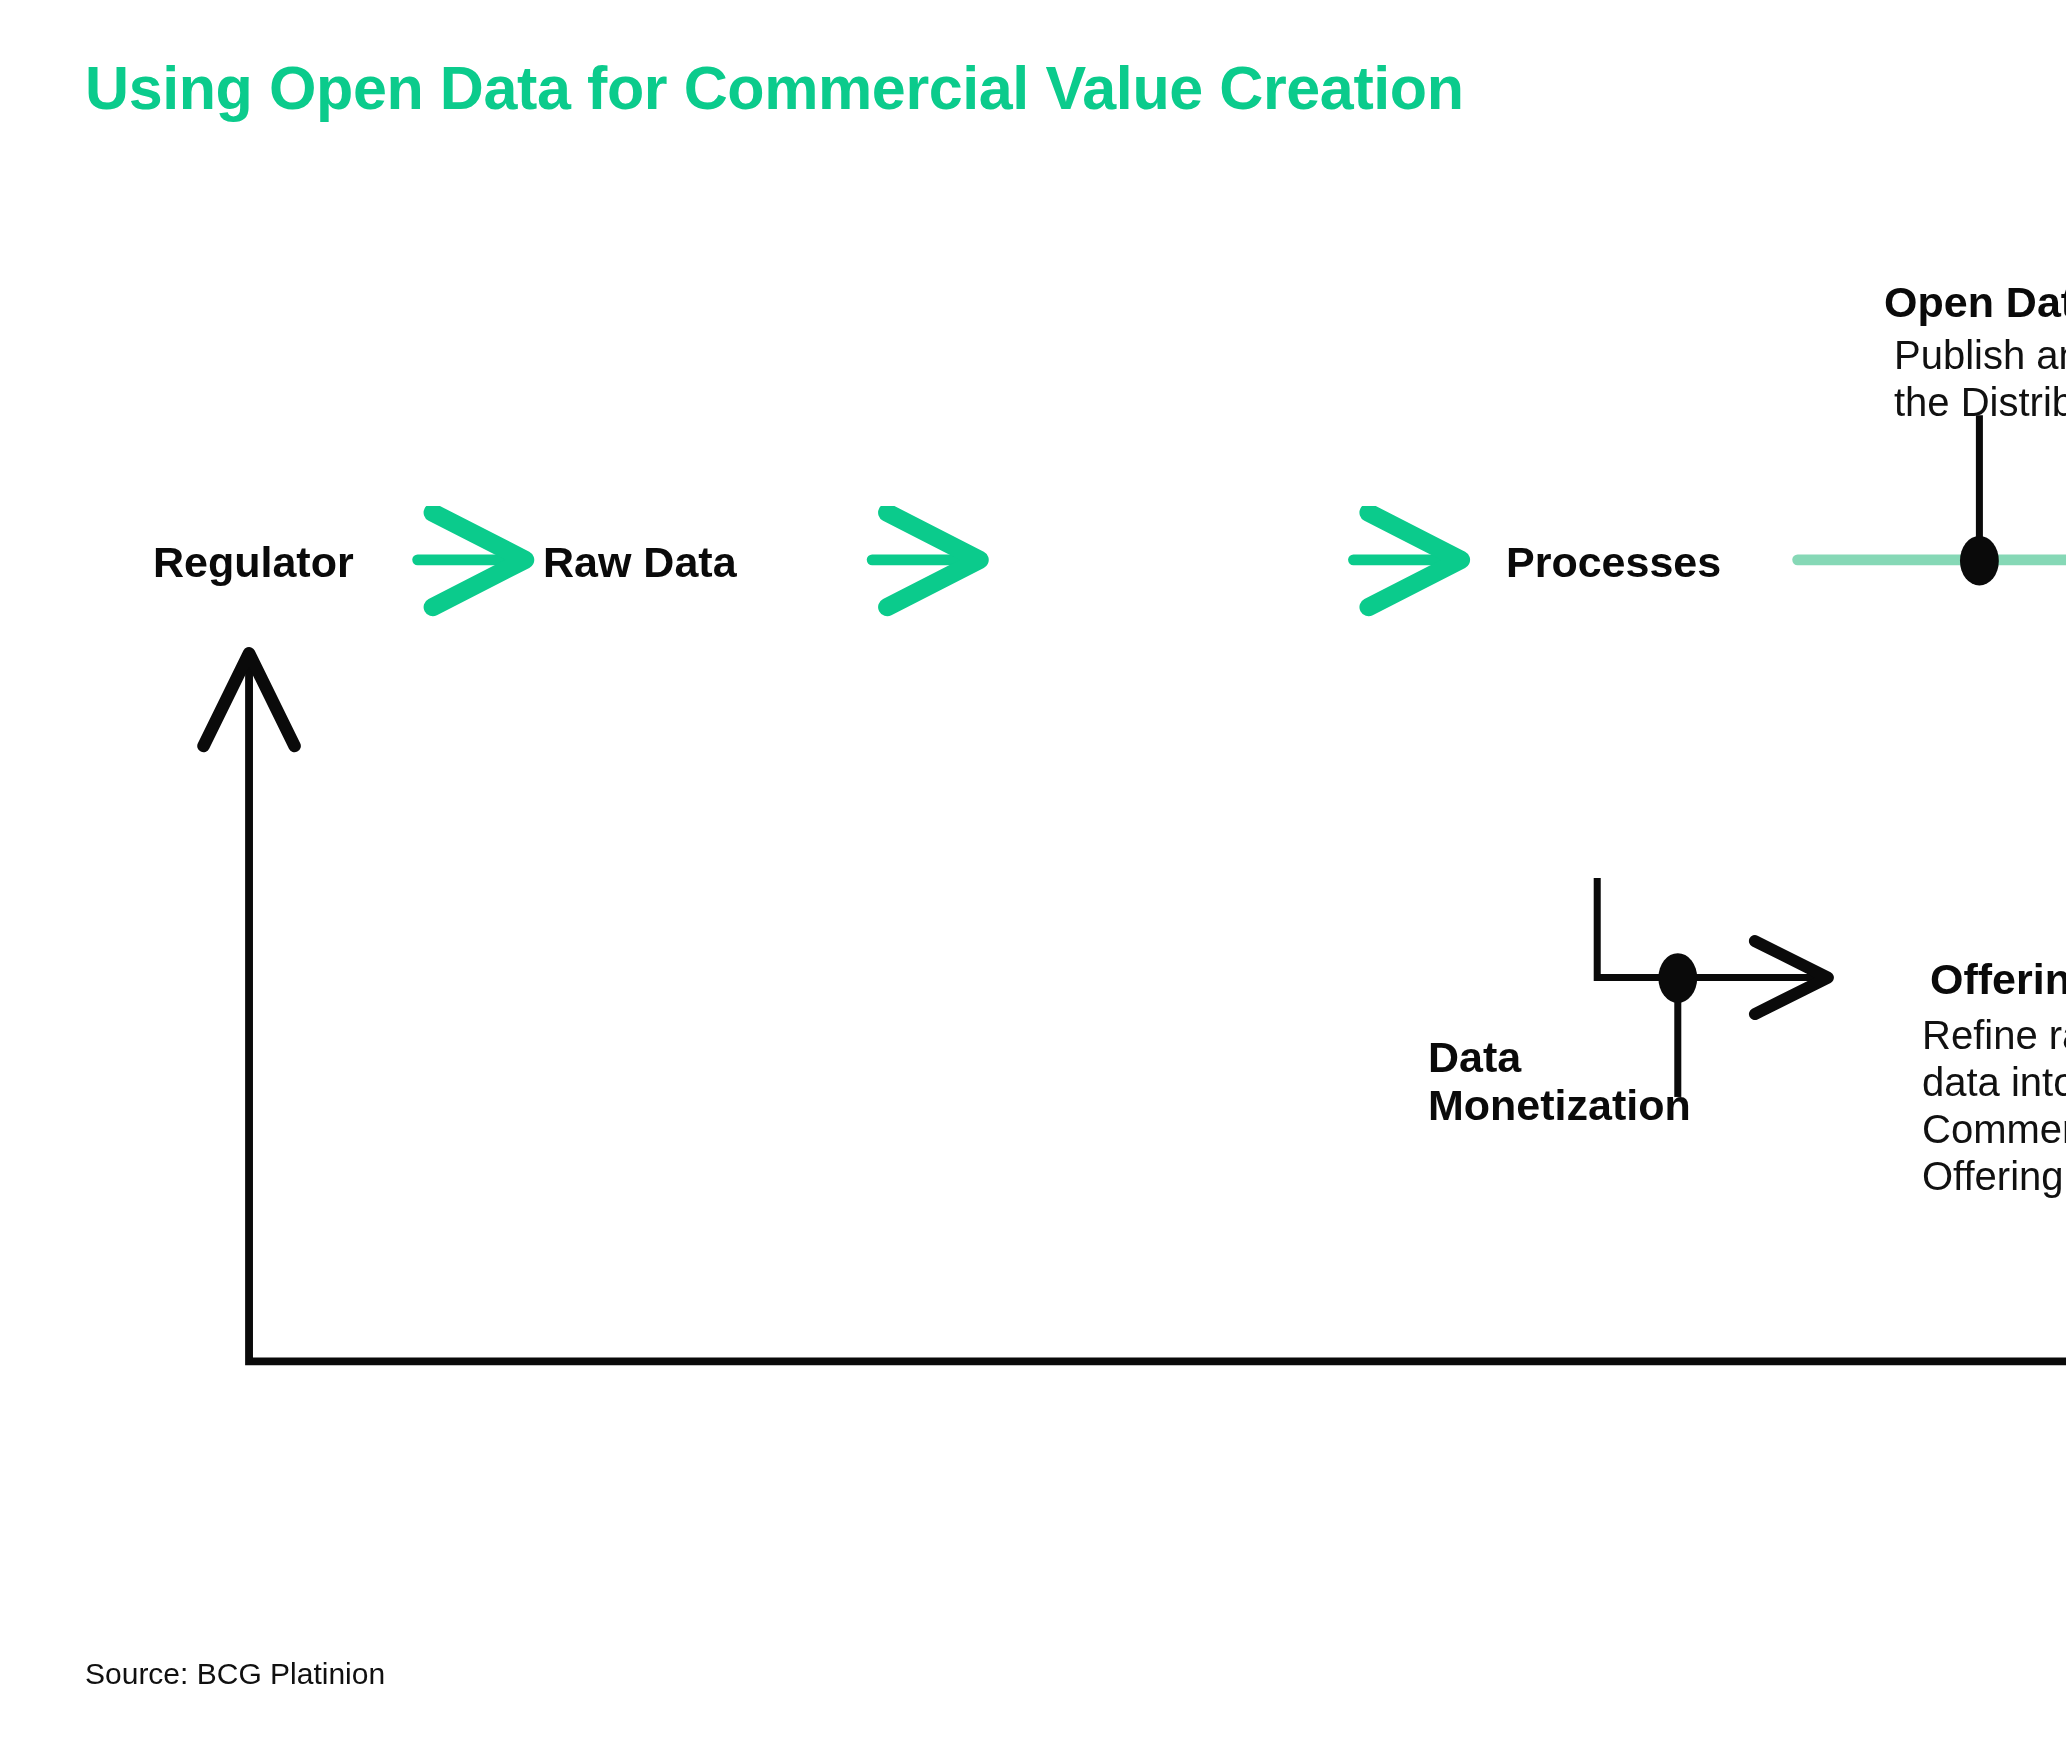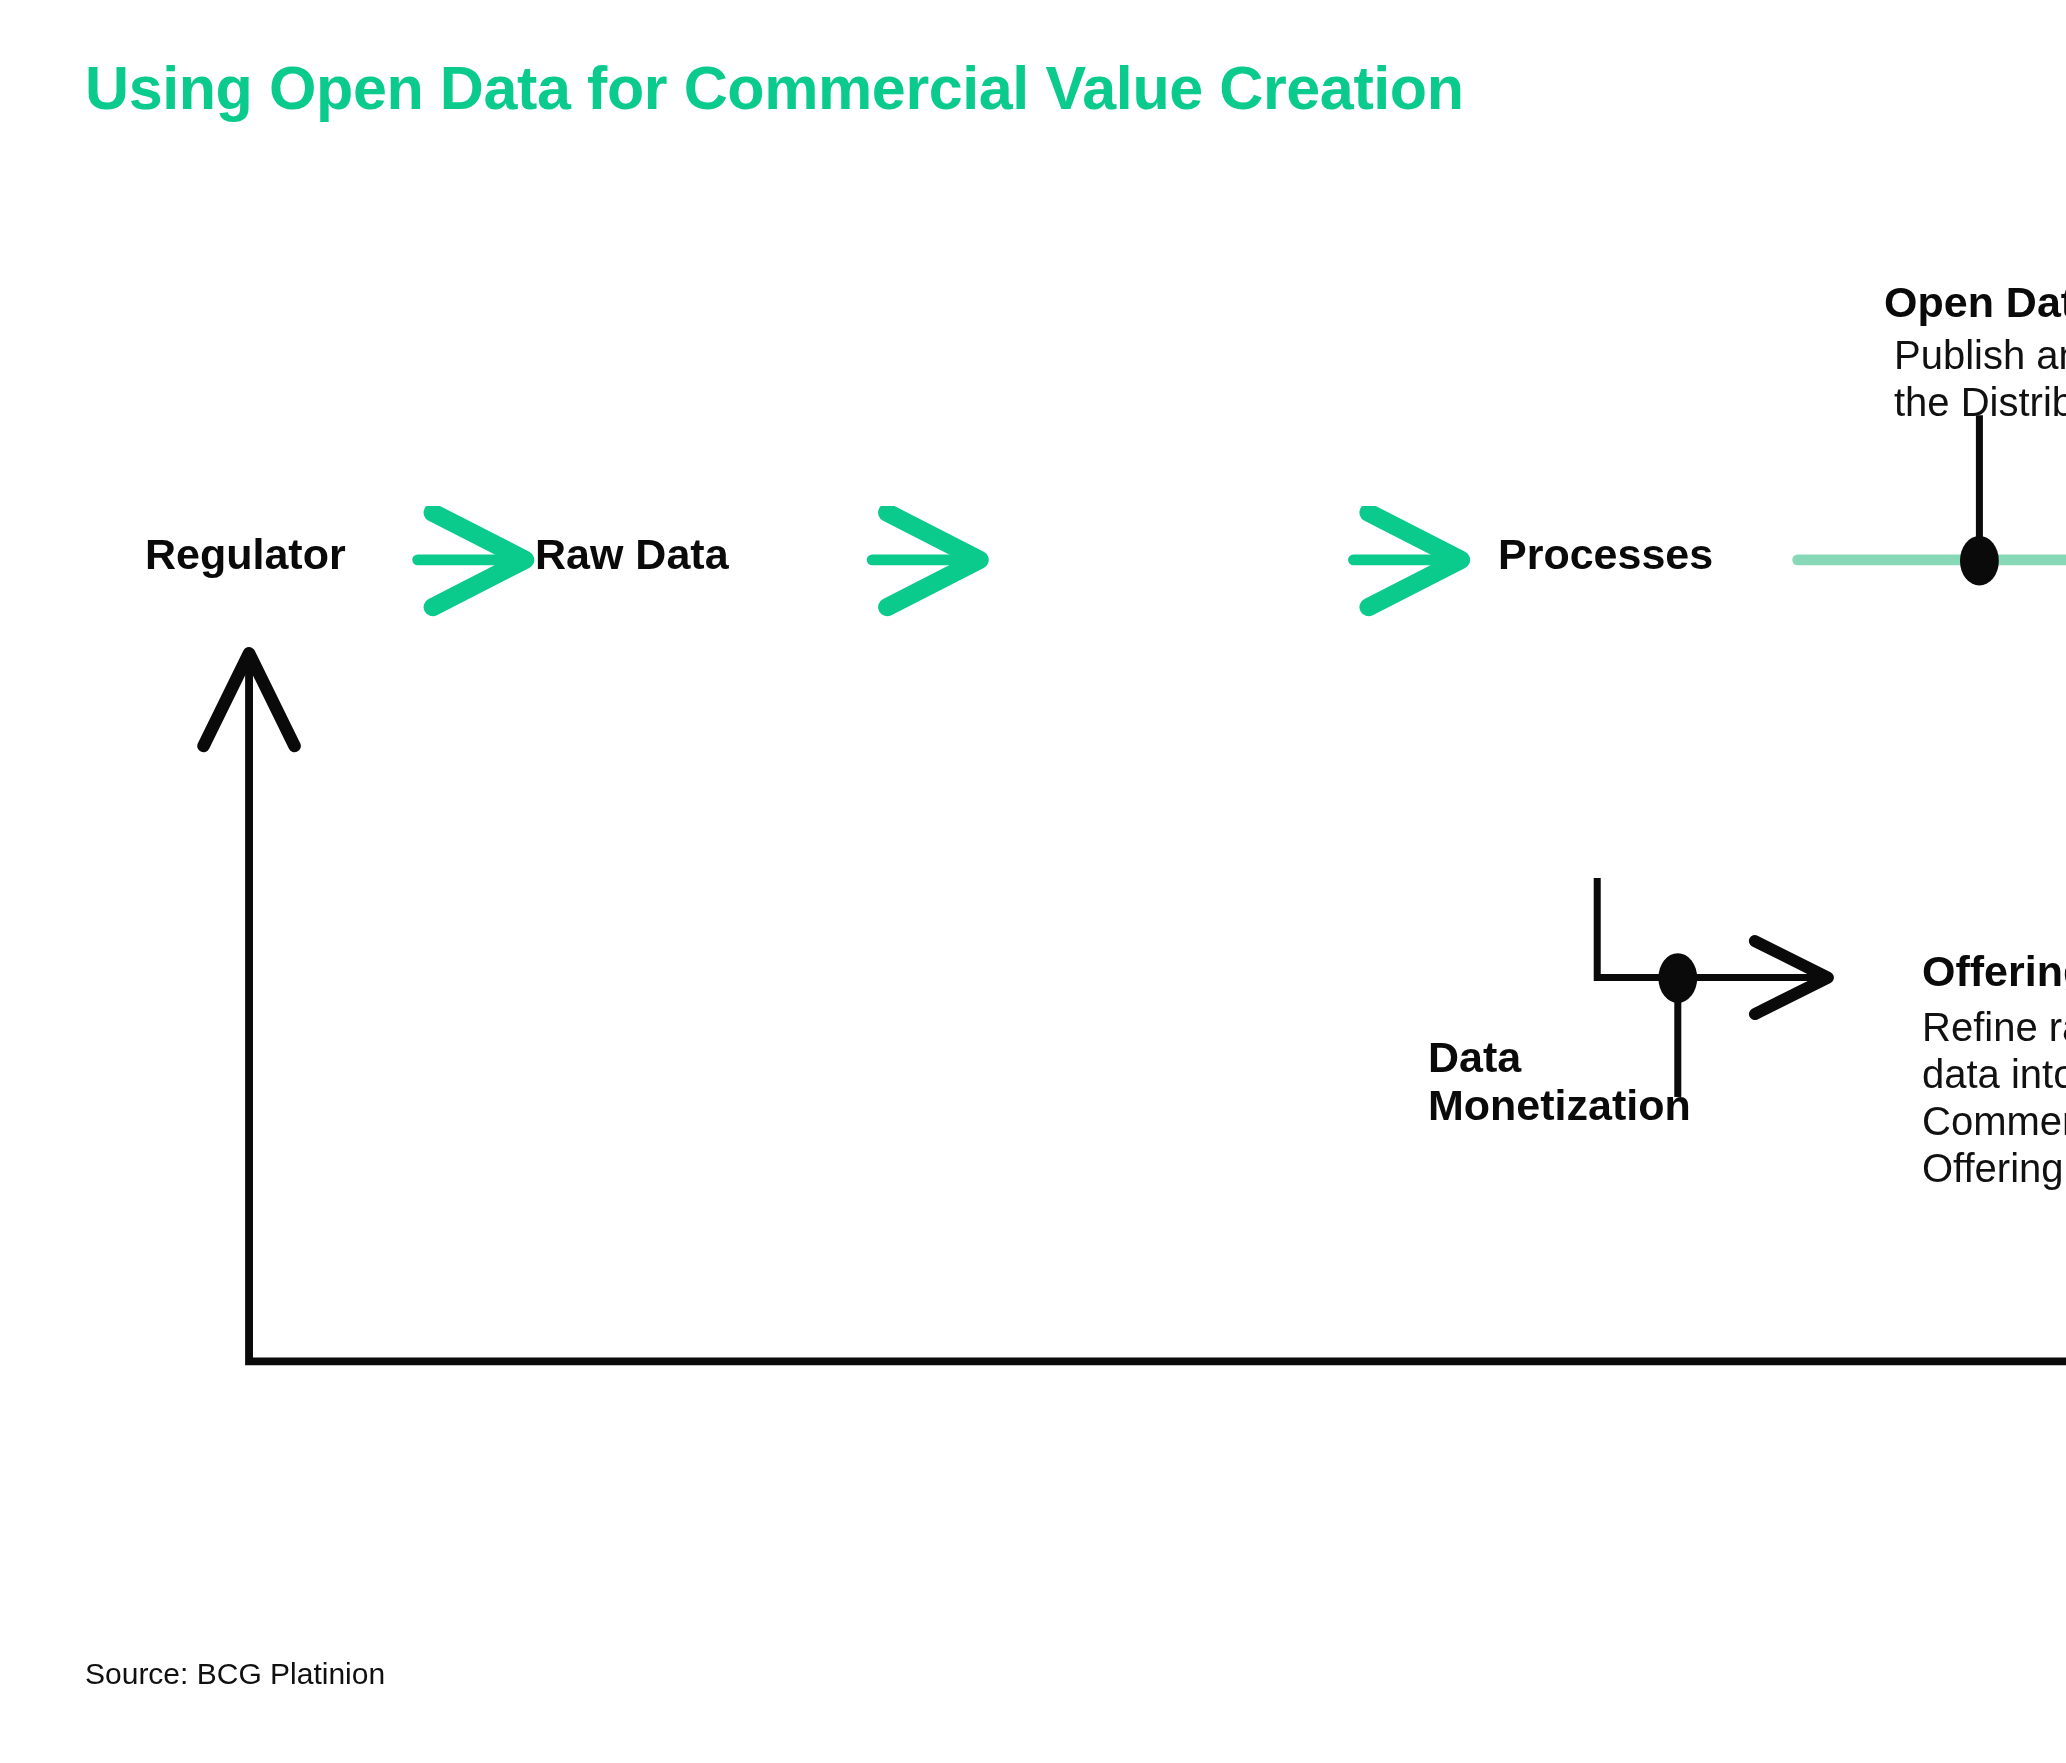"Regulator" .node .hd { margin: 0 -> 8px }
